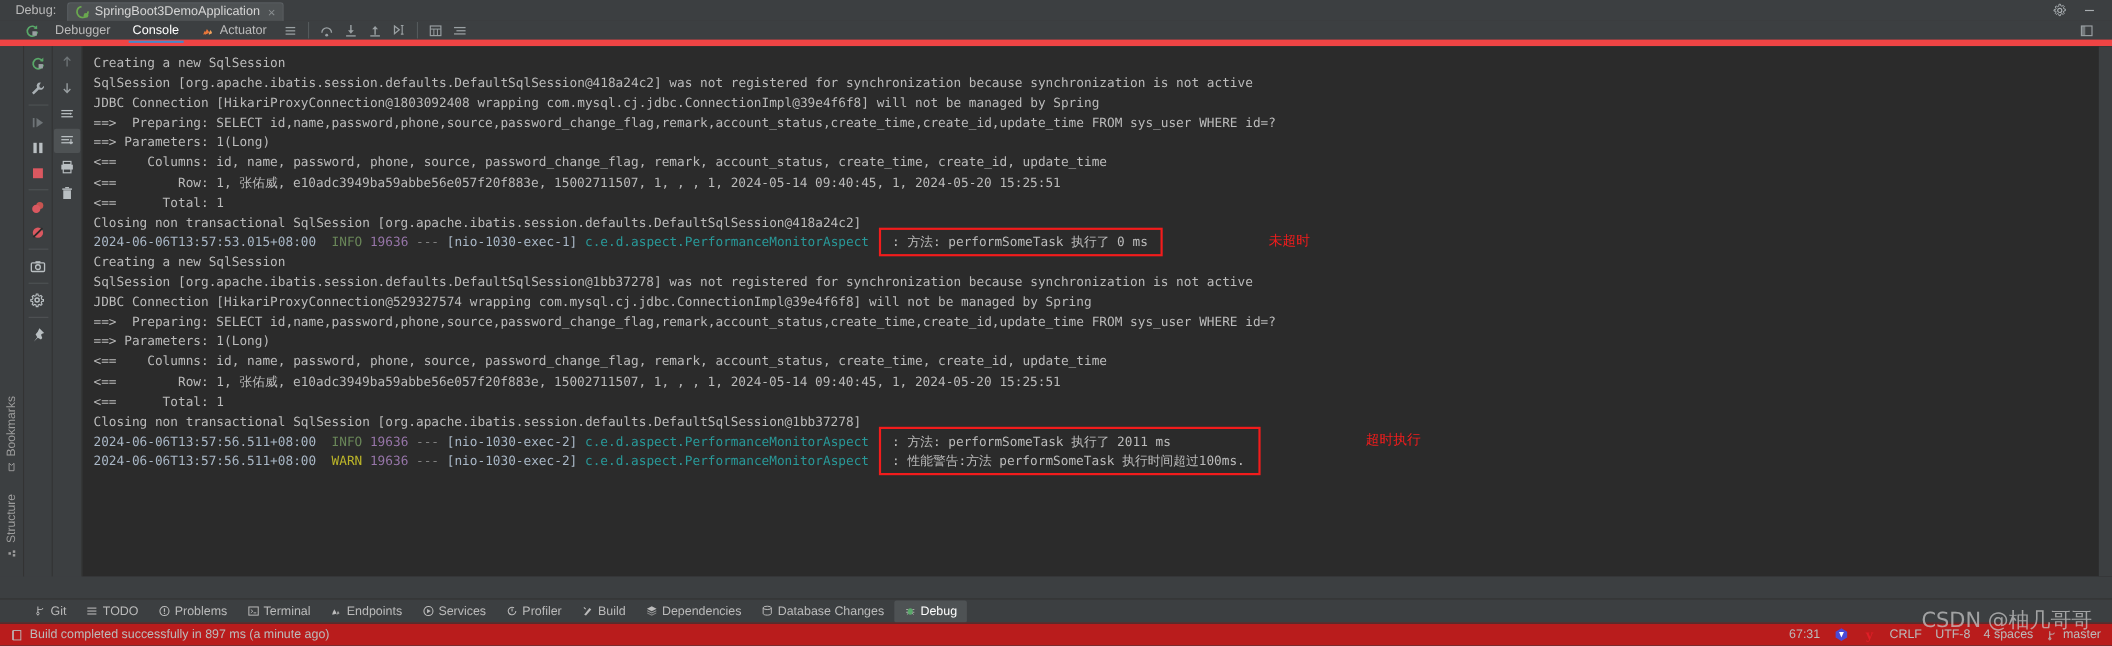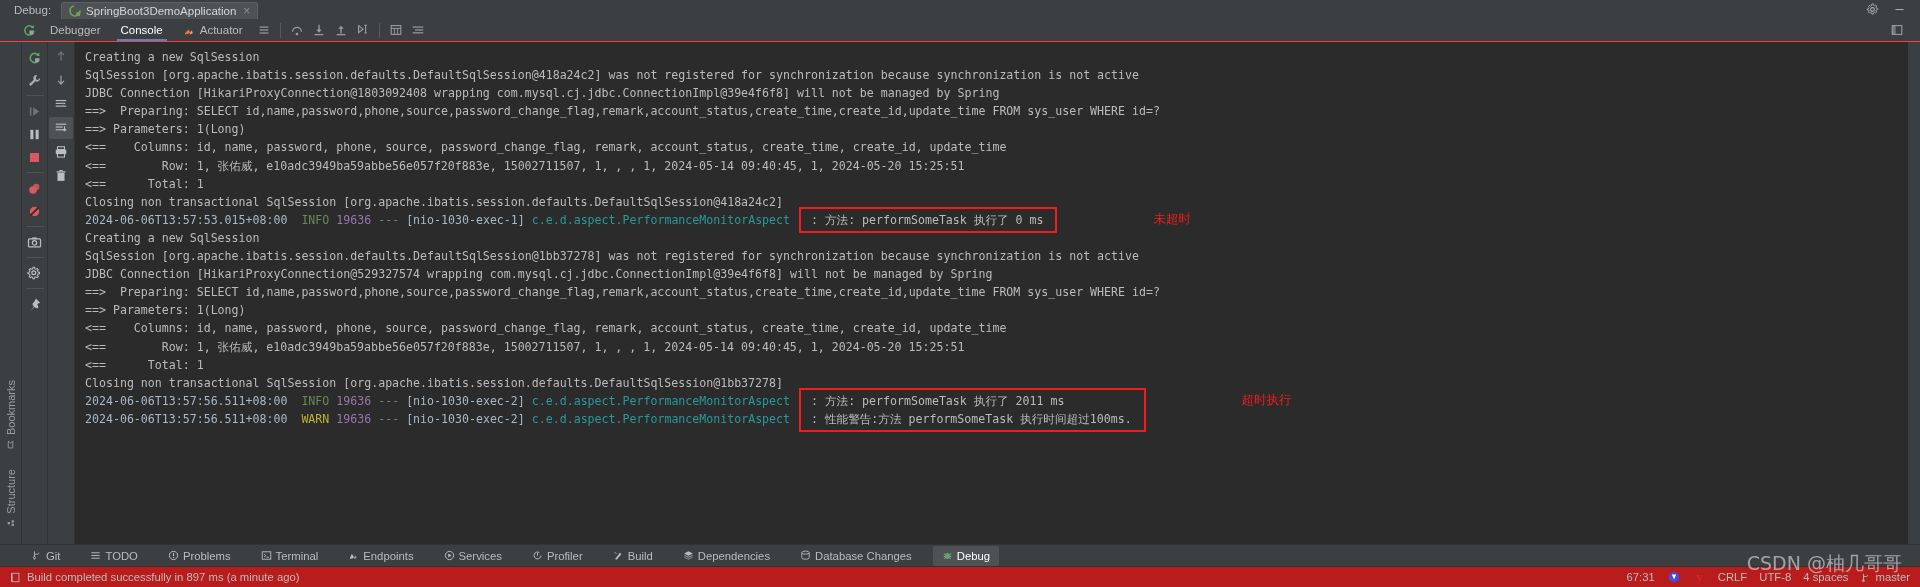"Debugger" .subtabbar { border-bottom: 1px solid #ef4444 -> 6px solid #ef4444 }
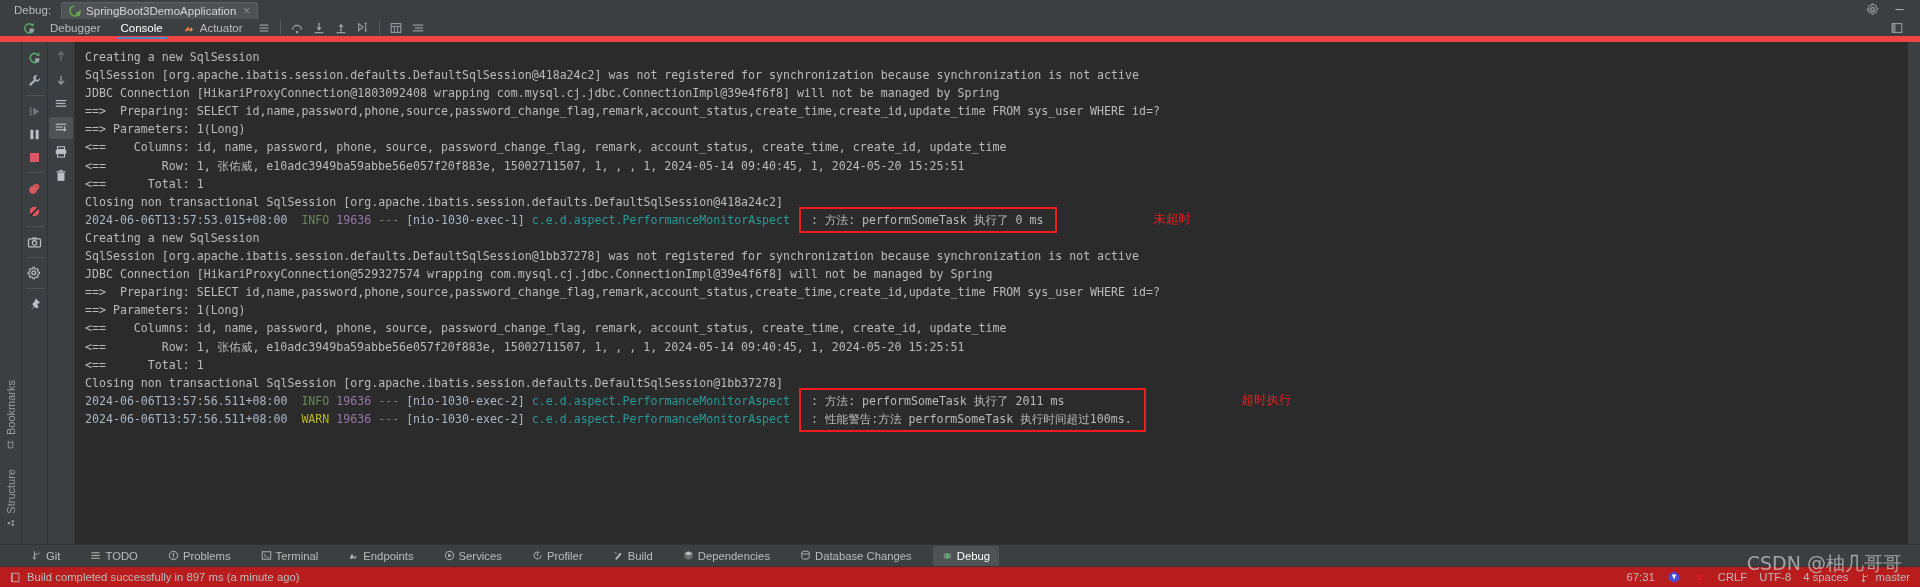"Git" .bottom-bar { gap: 12px -> 0px; margin-top: none -> 20px }
